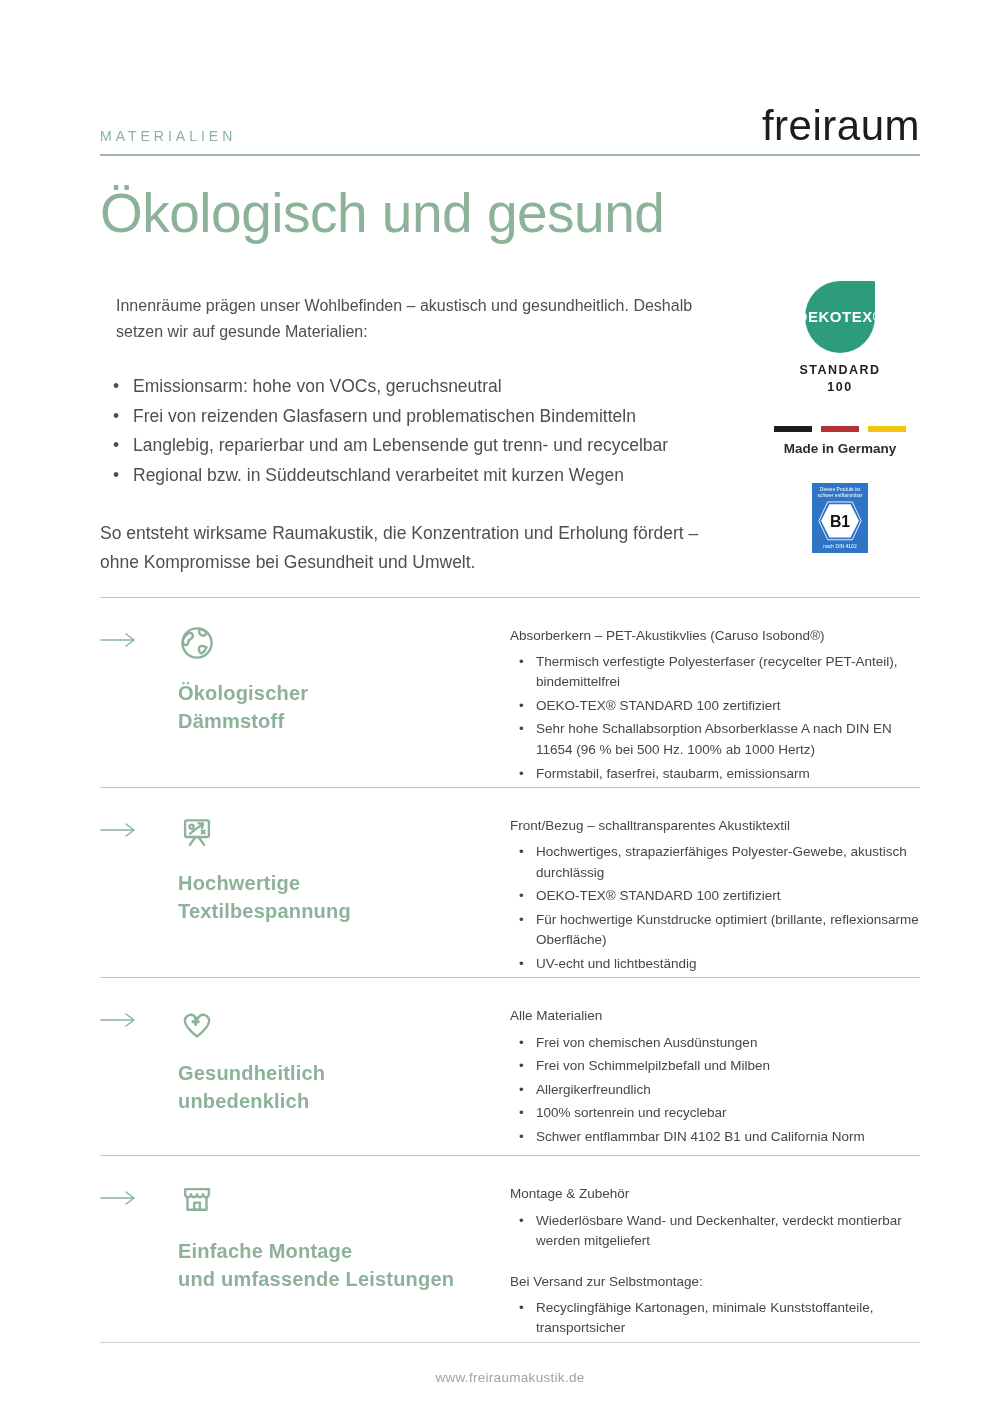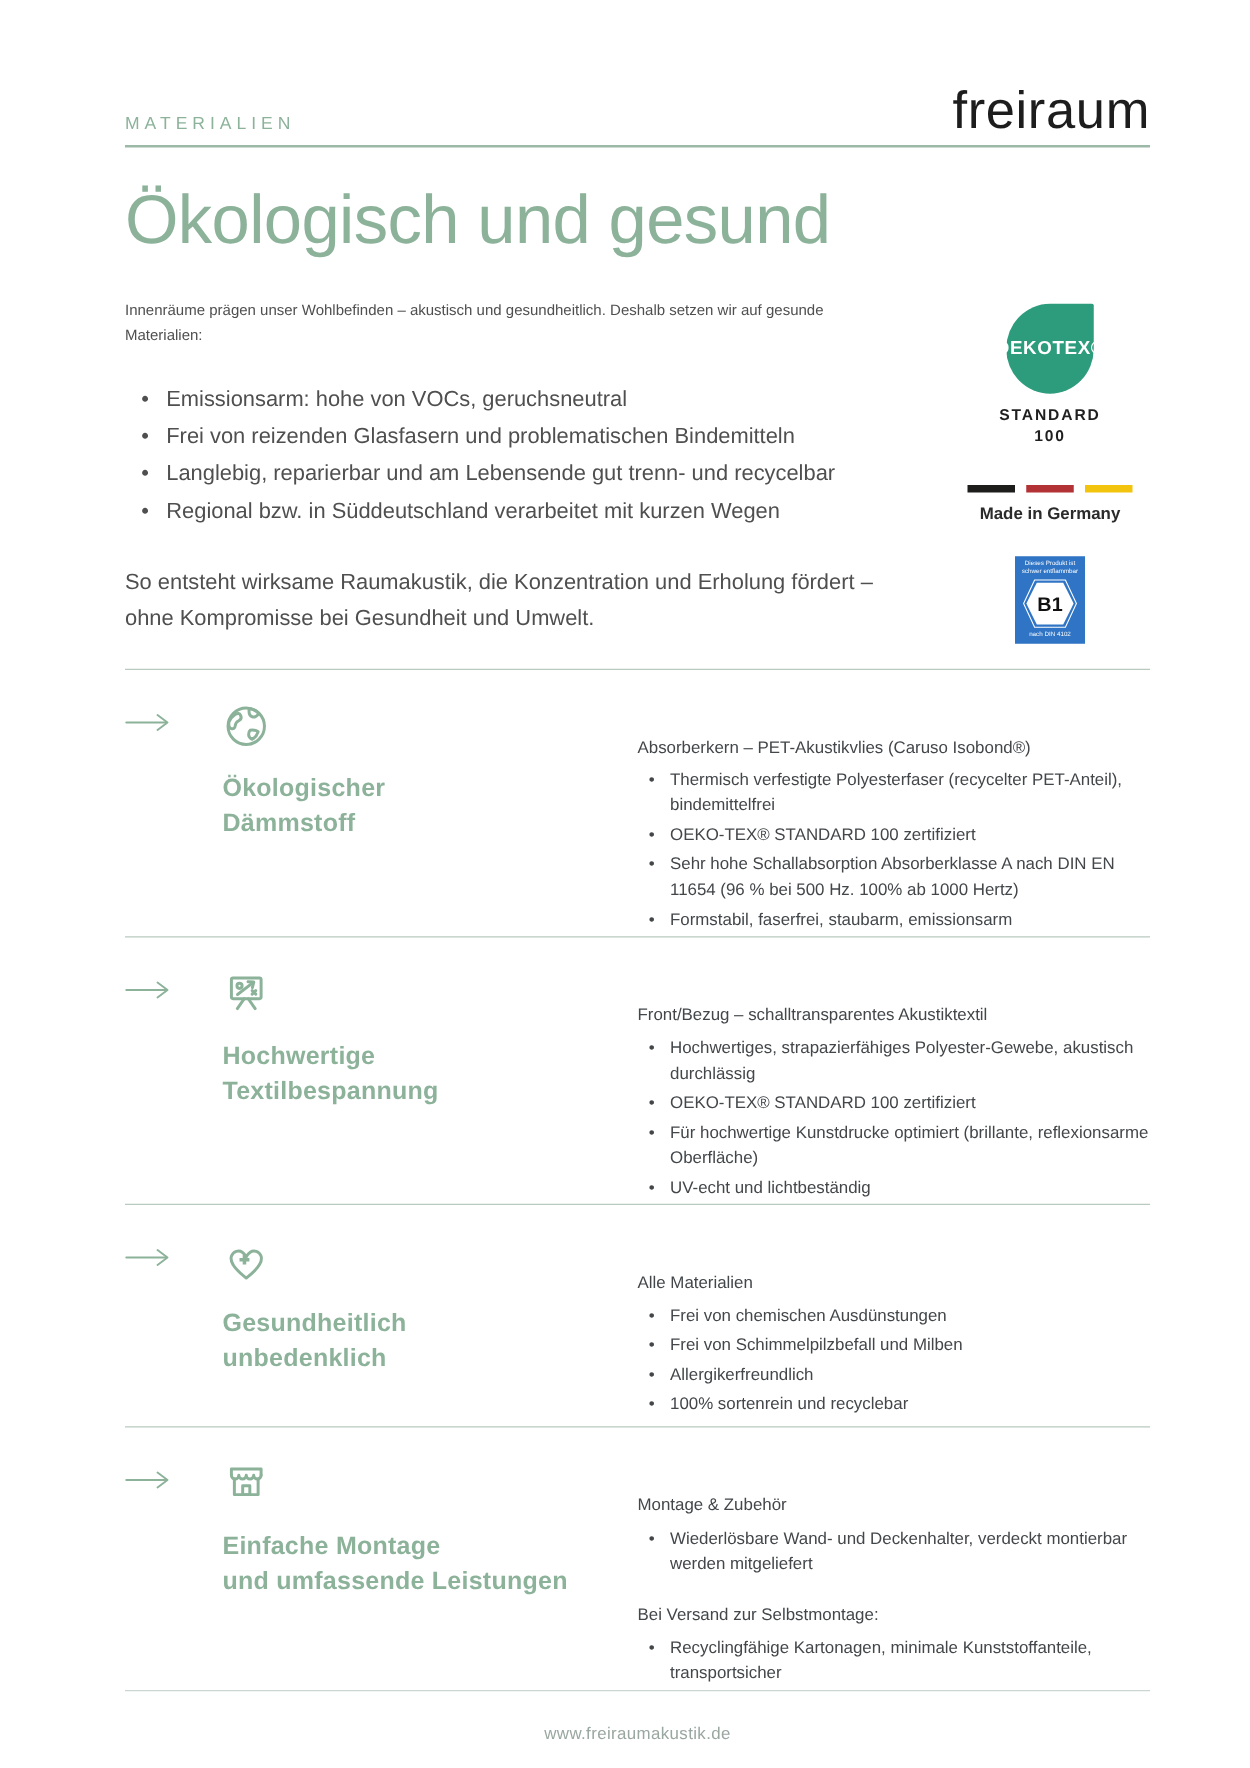"MATERIALIEN" .header { padding-top: 70px -> 108px }
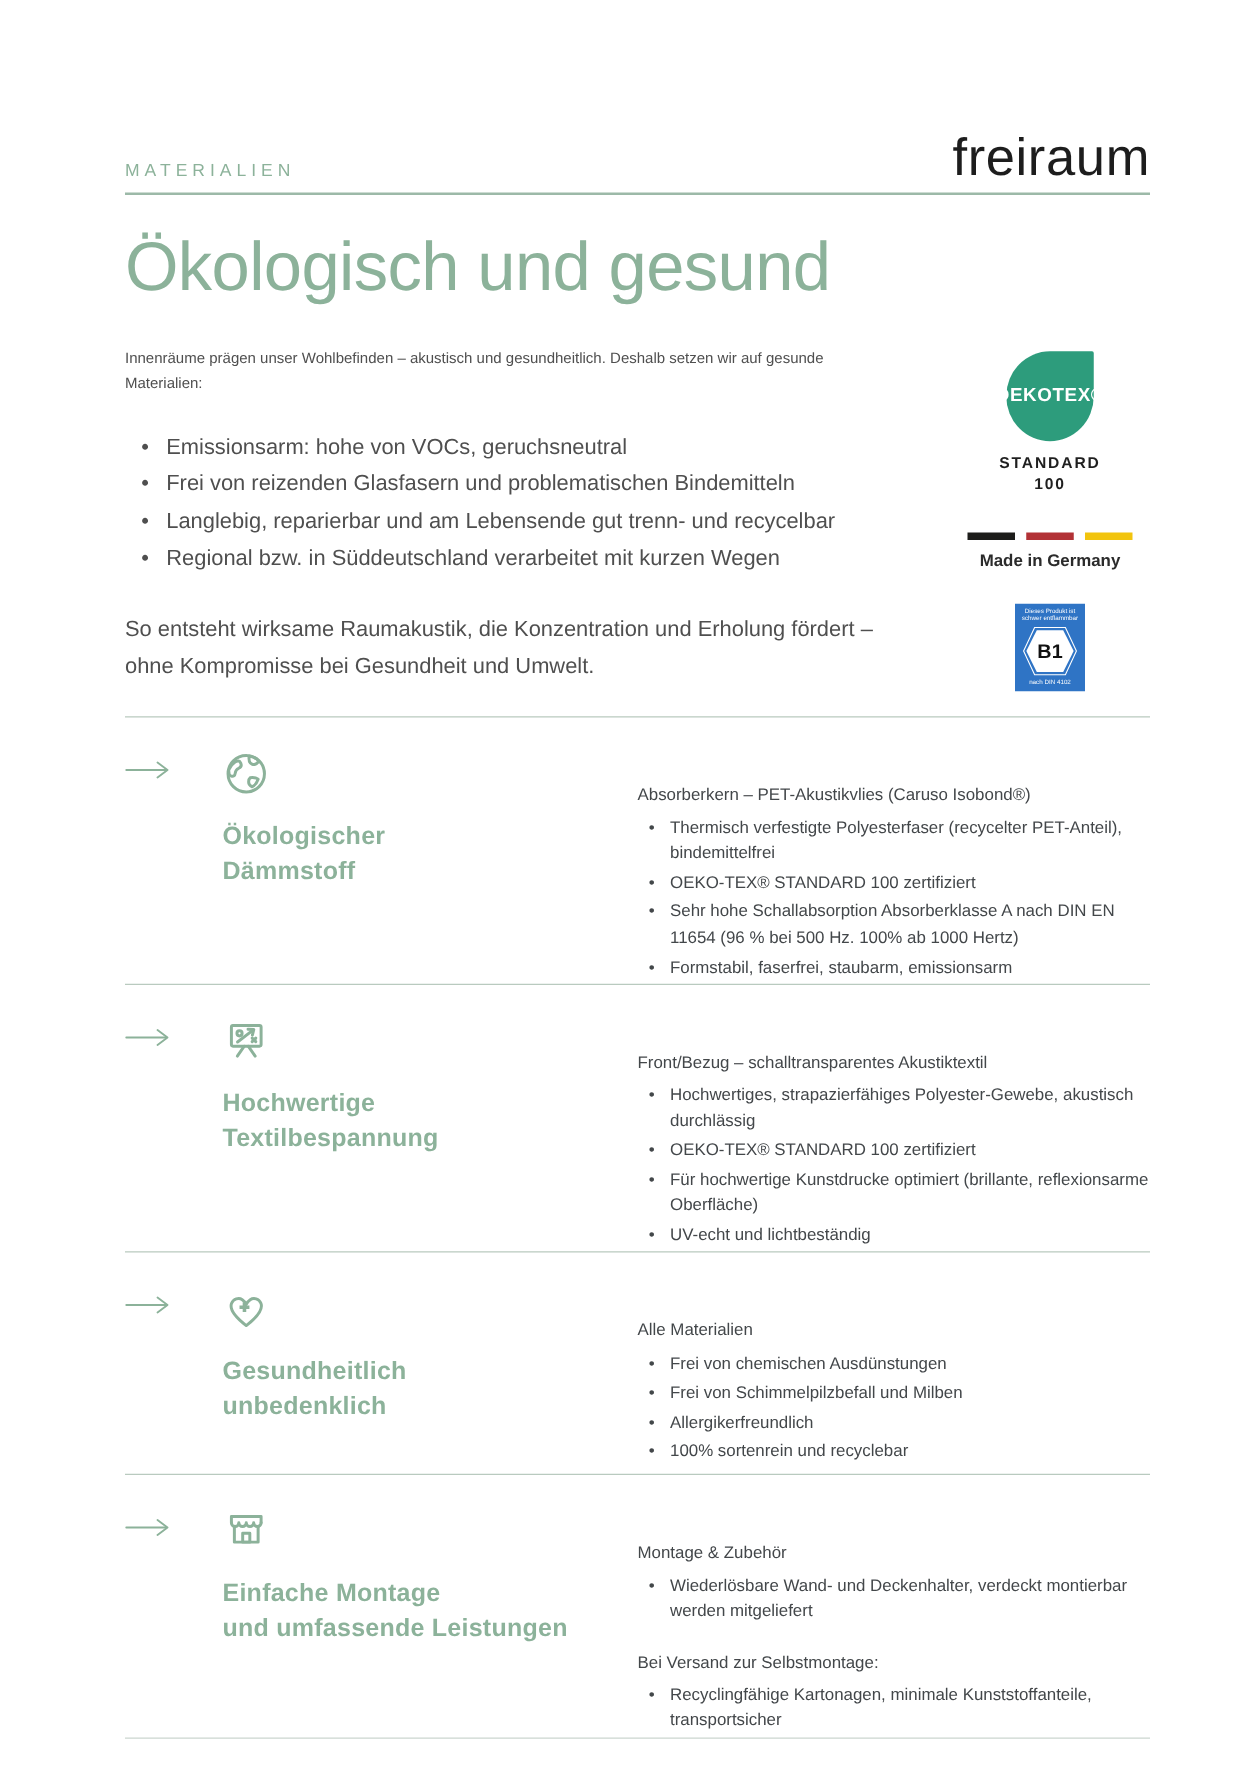"Innenräume prägen unser Wohlbefinden –" .intro { font-size: 12px -> 16px; margin: 0 -> 16px }
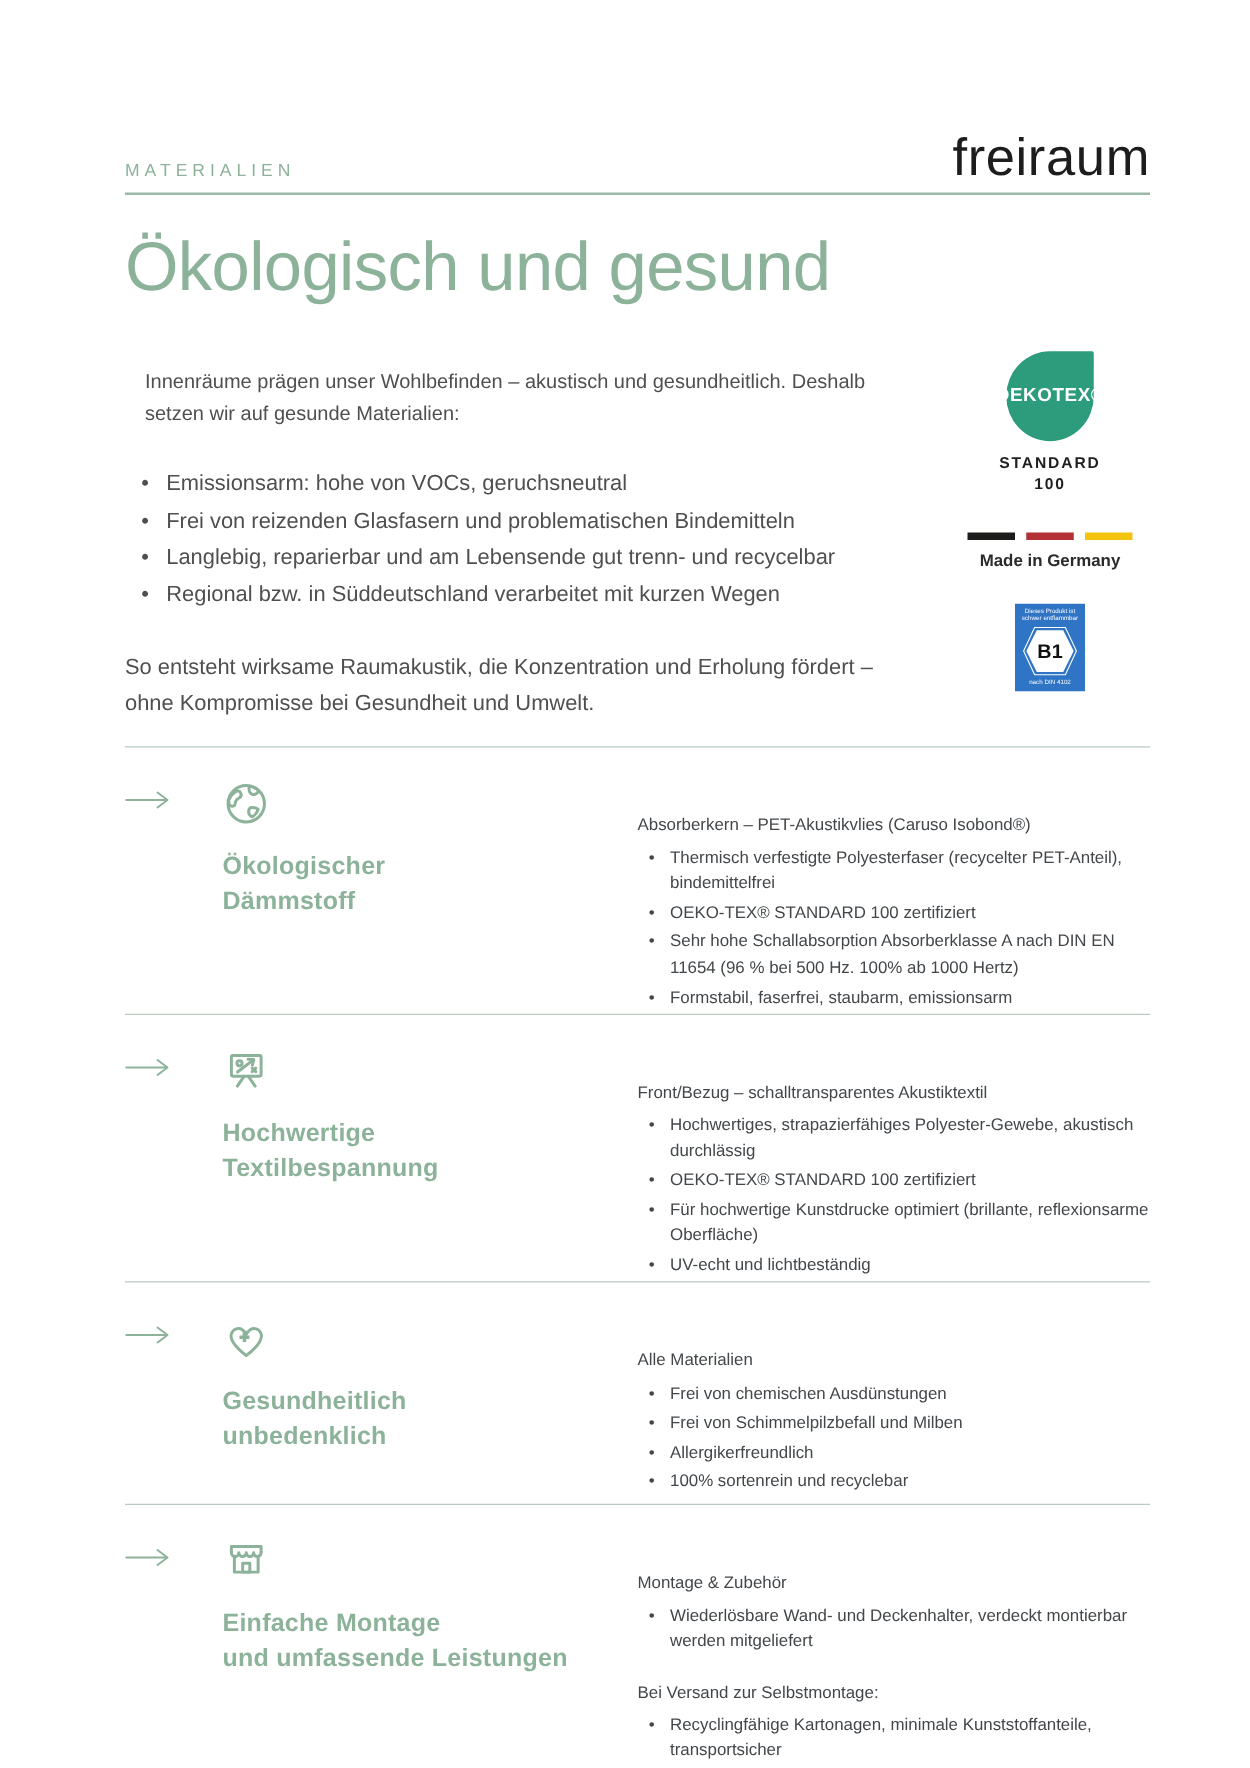"Absorberkern – PET-Akustikvlies (Caruso" .details { margin-top: 24px -> none }
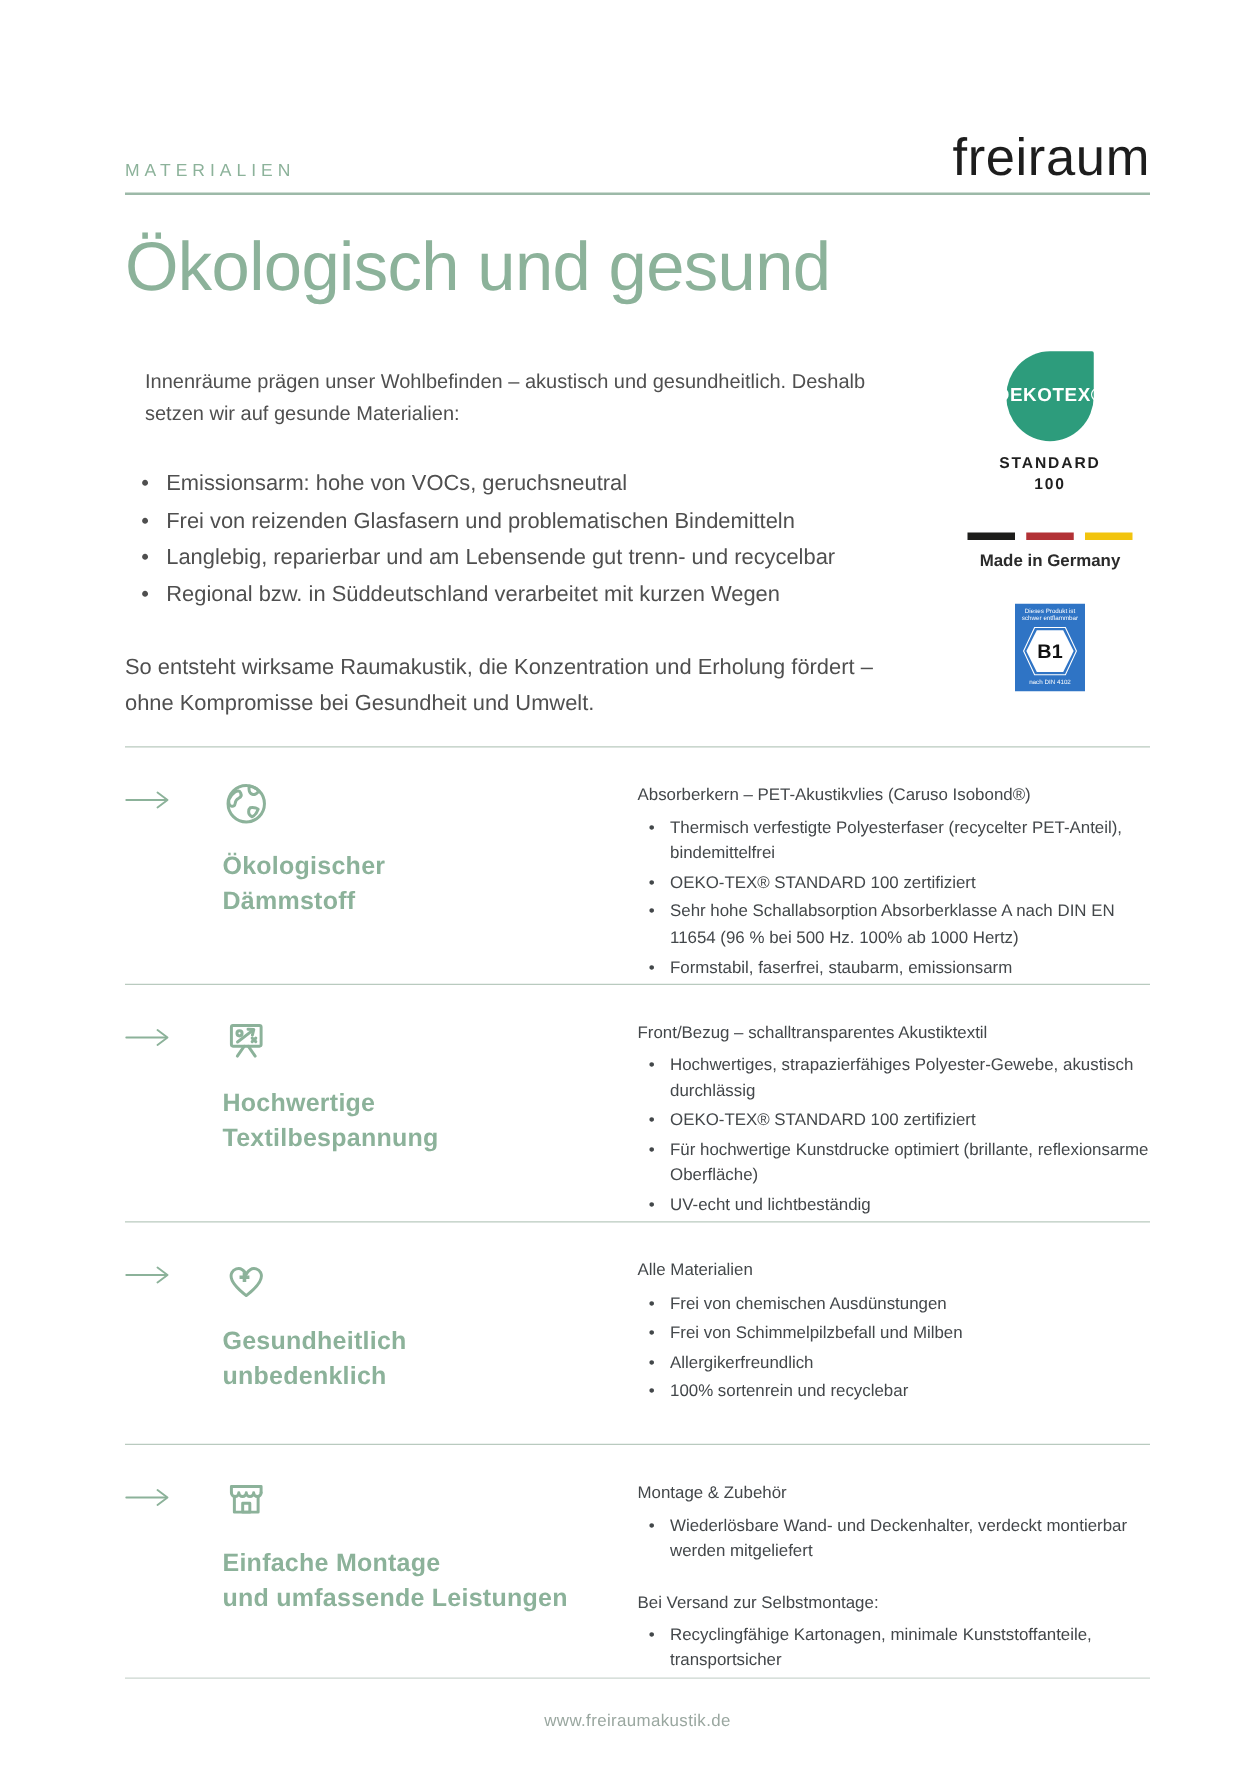"Schwer entflammbar DIN 4102 B1" li { html: none -> <li>Schwer entflammbar DIN 4102 B1 und California Norm</li> }
